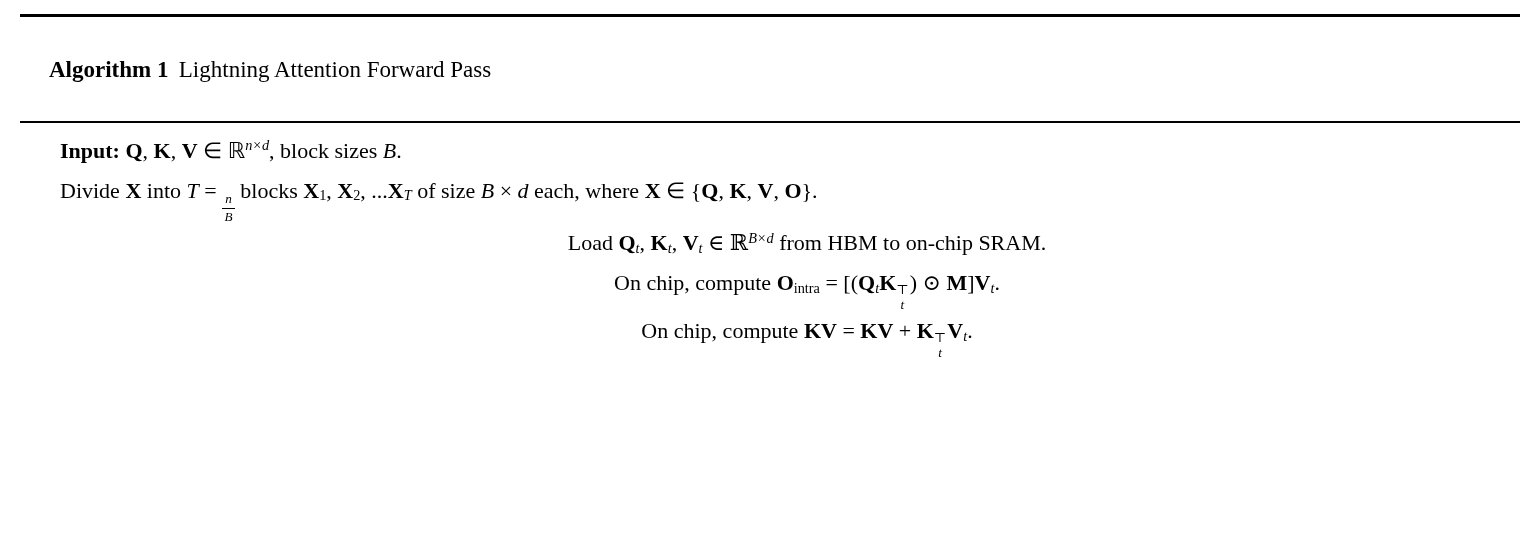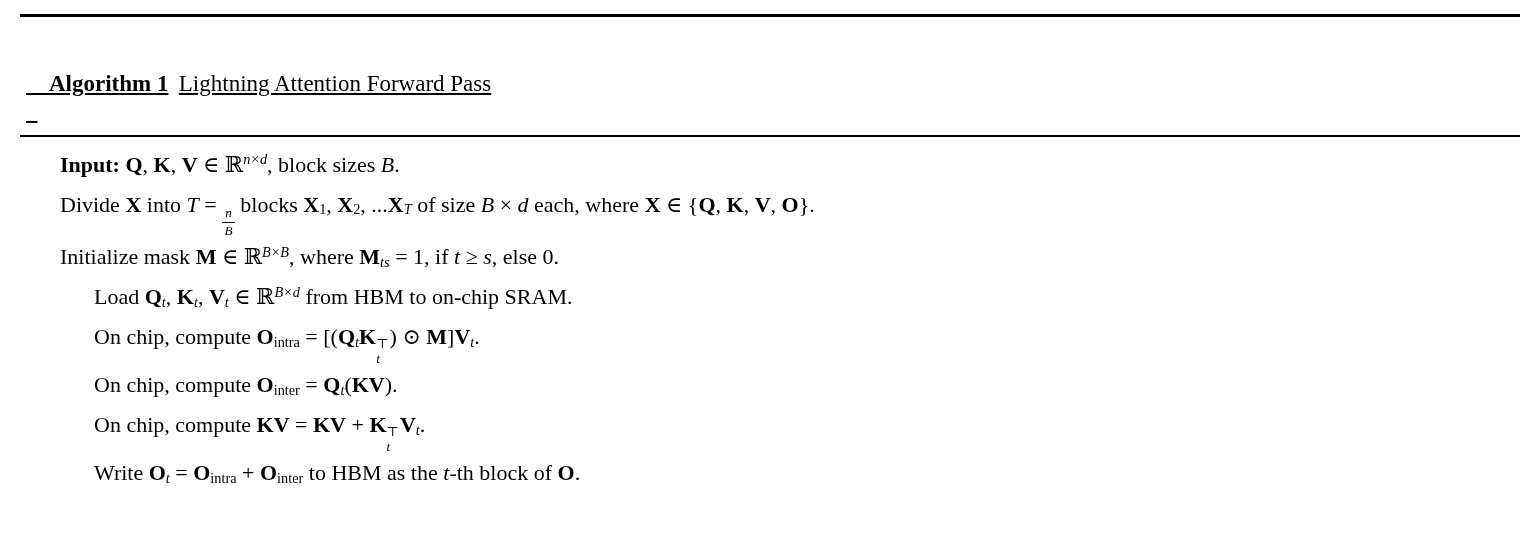"Algorithm 1 Lightning Attention Forward" .algo-header { padding: 25px 6px 9px 6px -> 11px 6px 9px 6px; text-decoration: underline -> none }
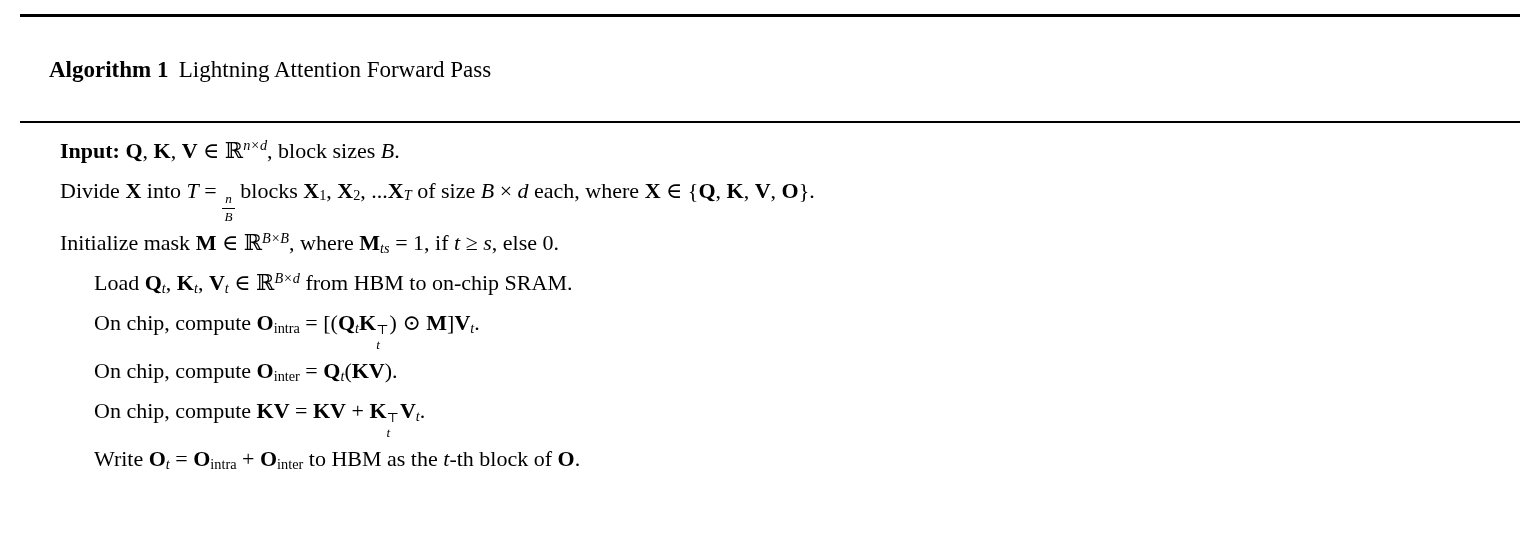"Input: Q, K, V ∈" .indent-1 { font-family: none -> Liberation Serif, serif }
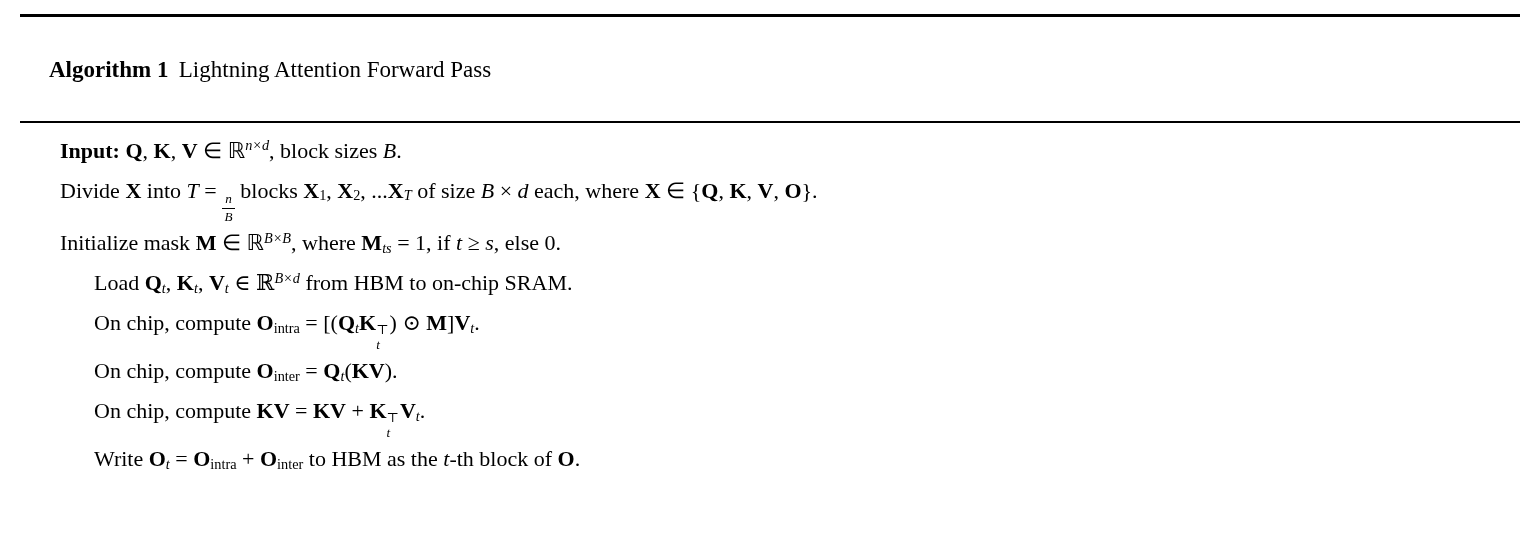"Initialize mask M ∈ ℝB×B," div.algo-line { html: <div><span>Initialize mask </span><span>M</span><span> ∈ ℝ</span><span>B×B</span><span>, where </span><span>M</span><span>ts</span><span> = 1, if </span><span>t</span><span> ≥ </span><span>s</span><span>, else 0.</span></div> -> none }
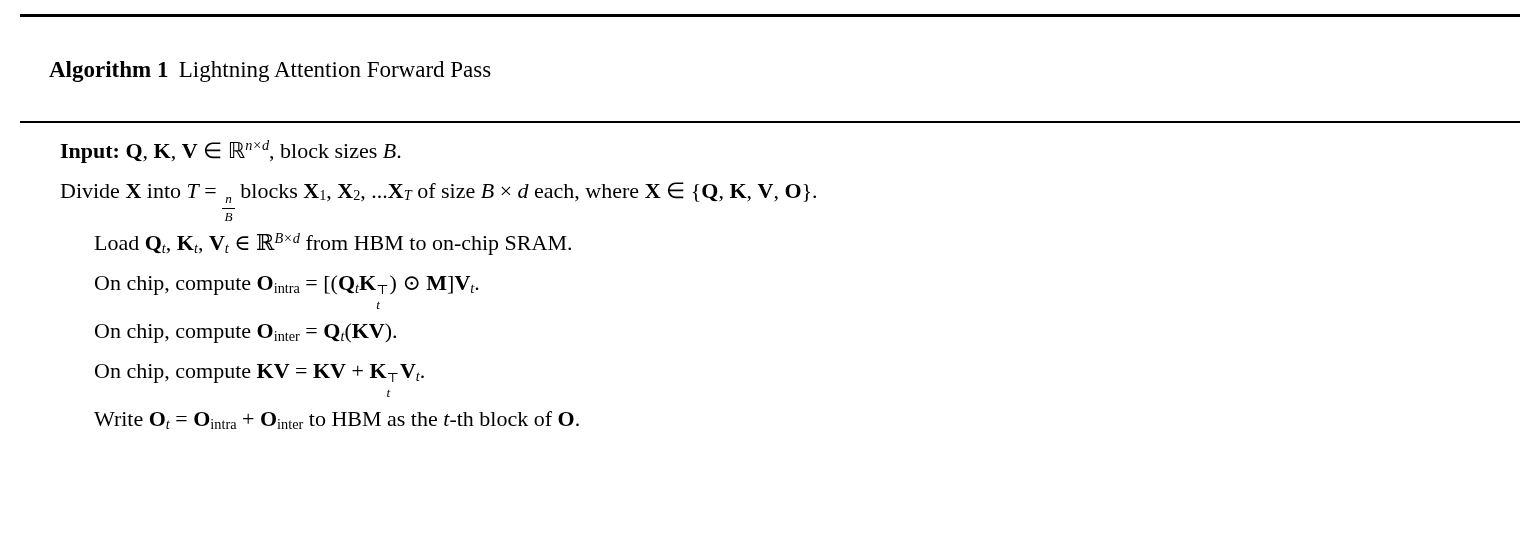"Load Qt, Kt, Vt ∈" .indent-2 { text-align: none -> center }
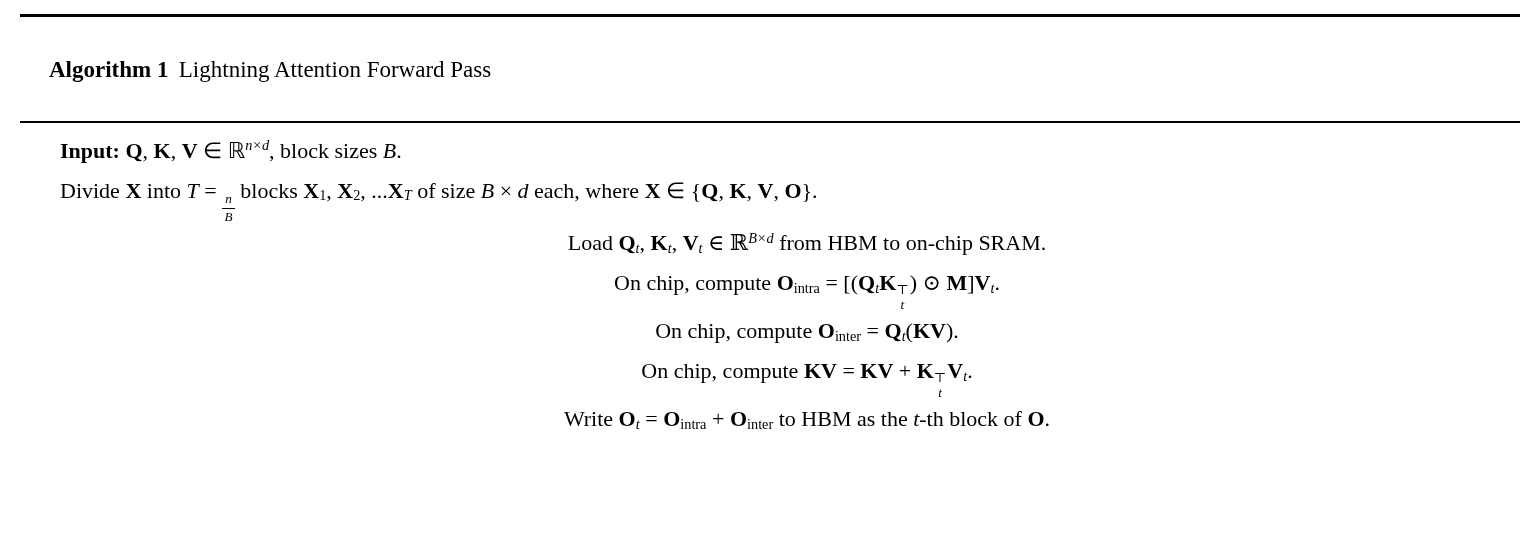"On chip, compute Ointer =" div.algo-line { html: <div><span>On chip, compute </span><span>O</span><span>inter</span><span> = </span><span>Q</span><span>t</span><span>(</span><span>KV</span><span>).</span></div> -> none }
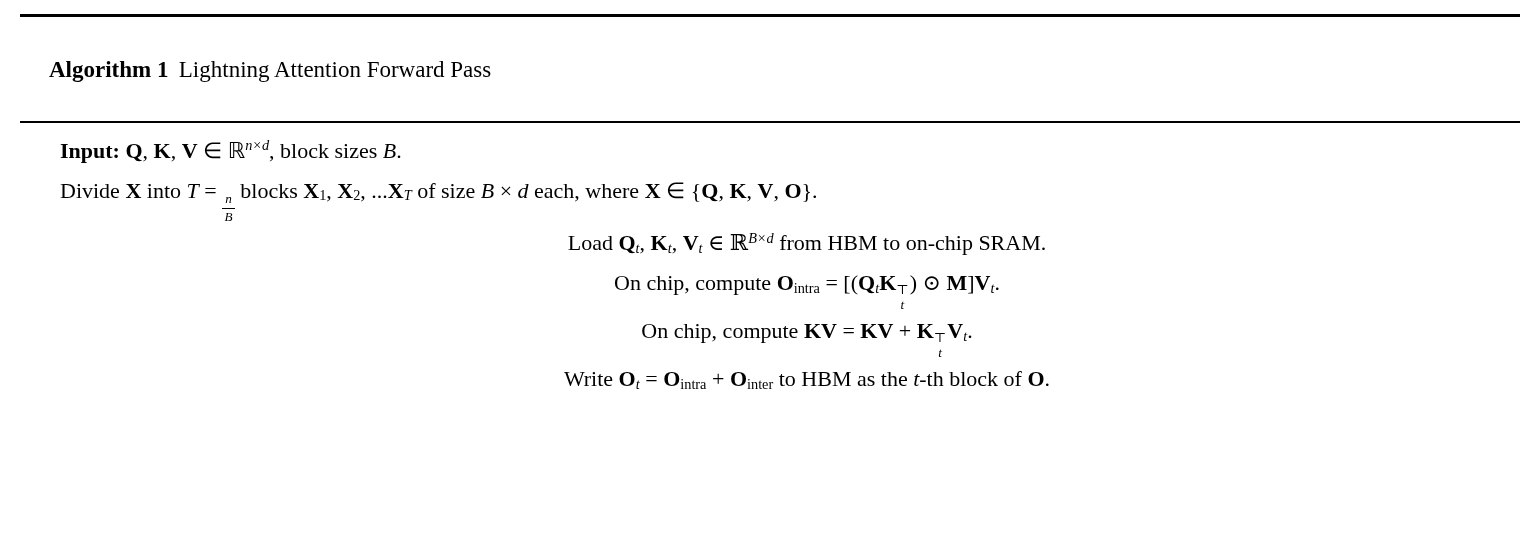"Write Ot = Ointra +" div.algo-line { html: <div><span>Write </span><span>O</span><span>t</span><span> = </span><span>O</span><span>intra</span><span> + </span><span>O</span><span>inter</span><span> to HBM as the </span><span>t</span><span>-th block of </span><span>O</span><span>.</span></div> -> none }
